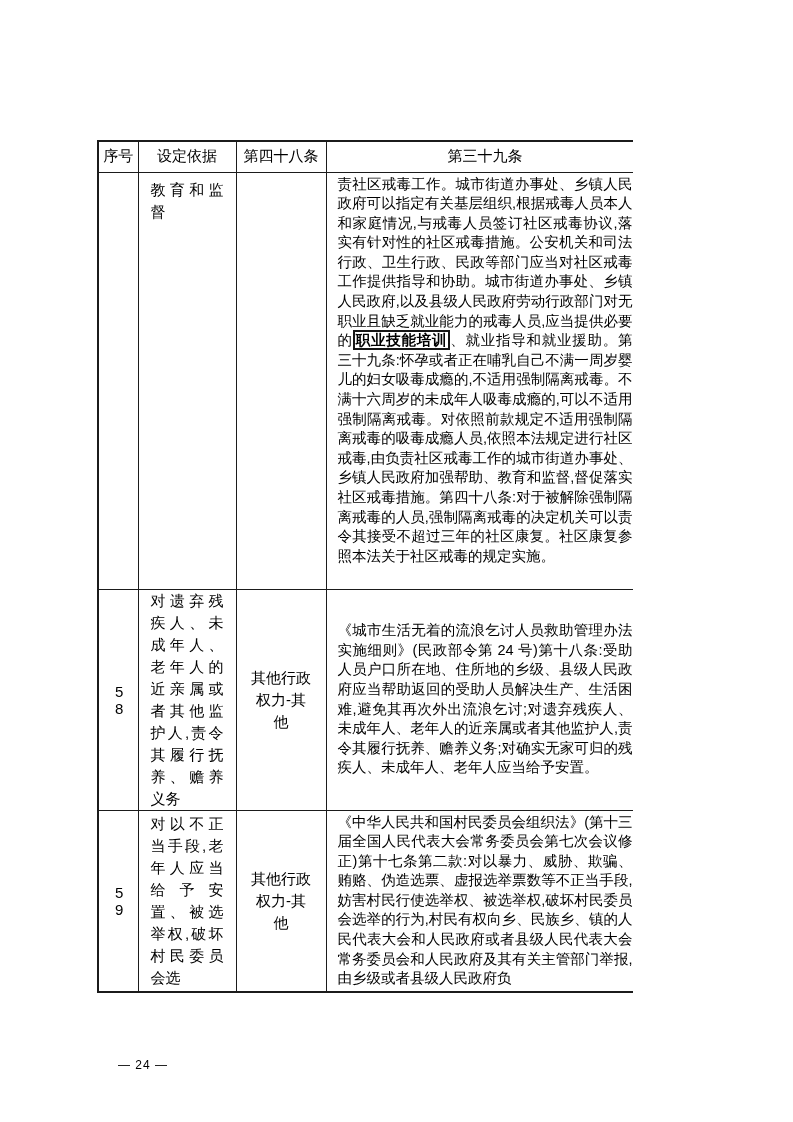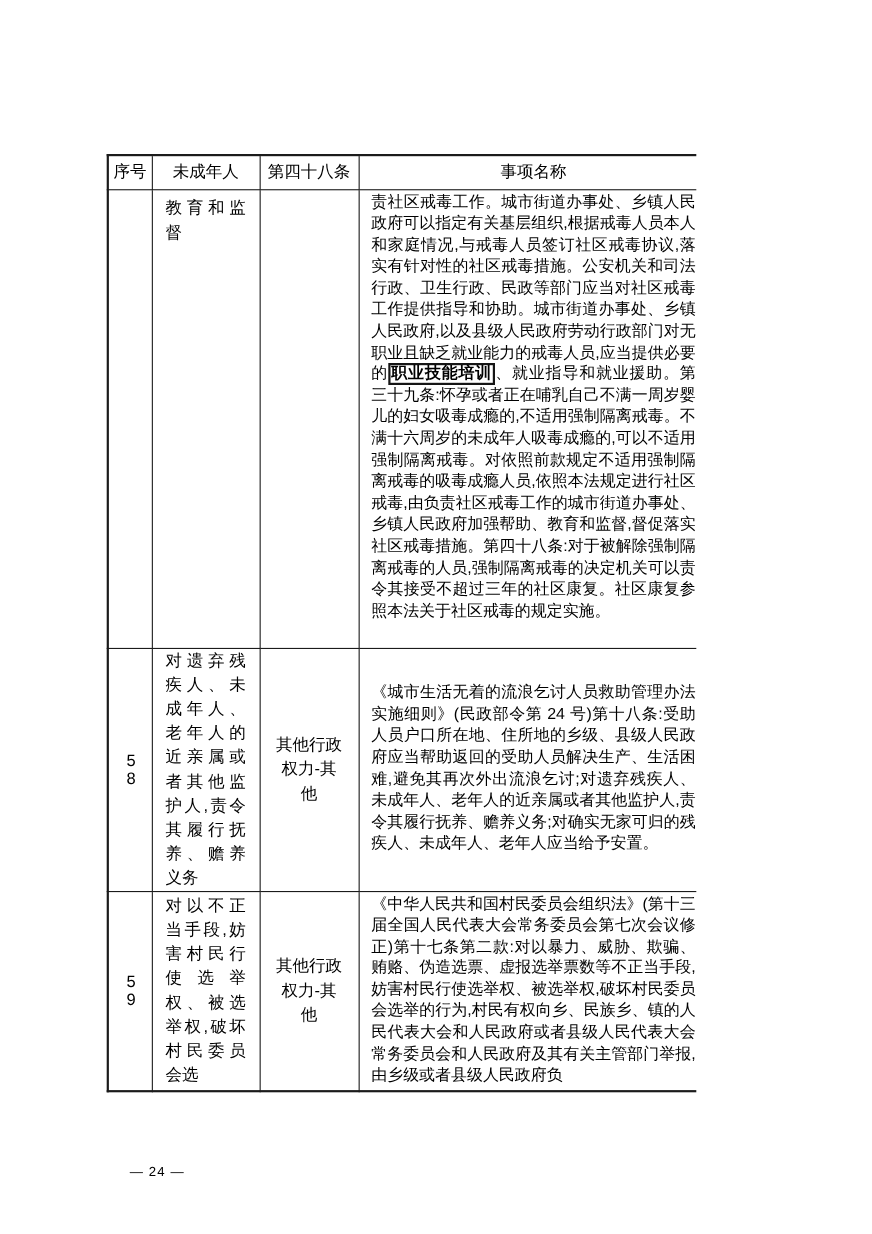"未成年人" th { text: 未成年人 -> 设定依据 }
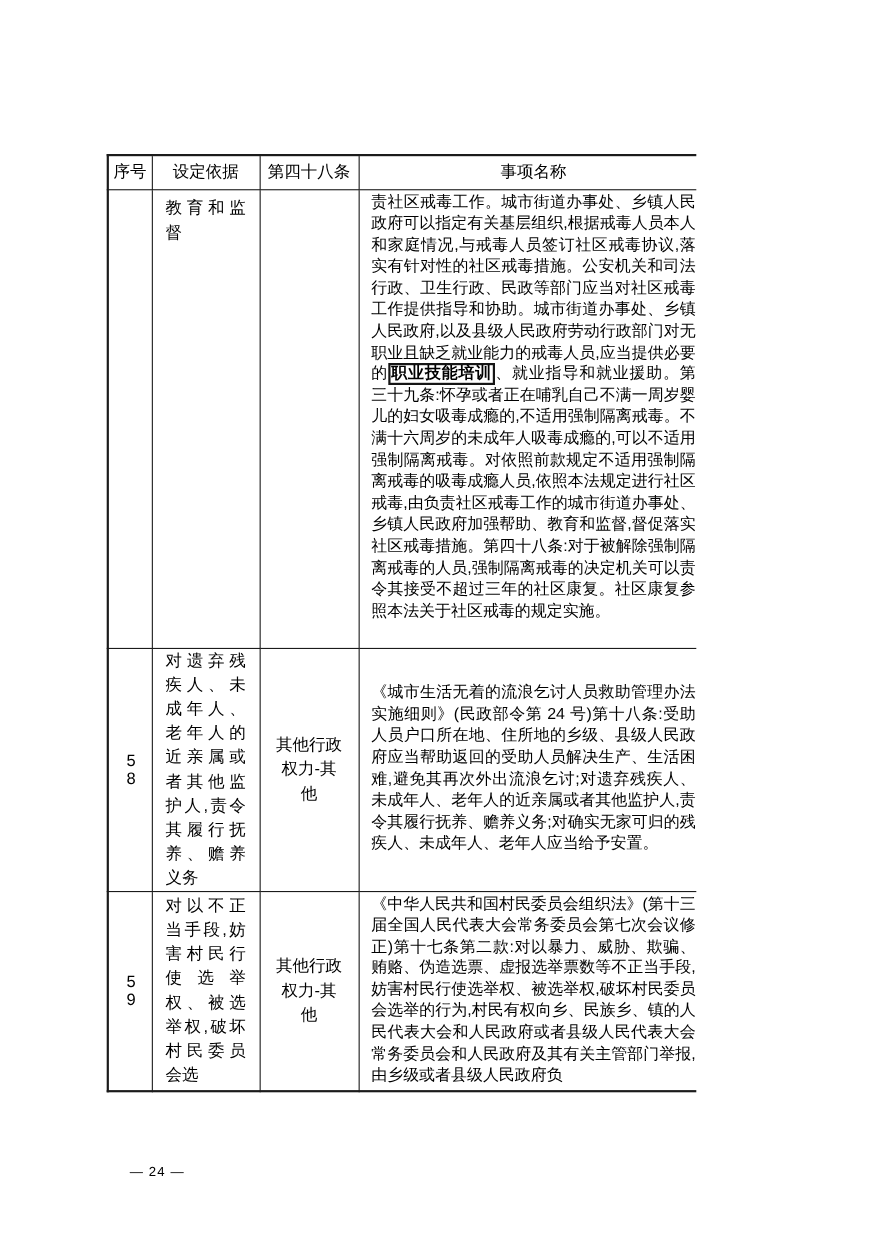"事项名称" th { text: 事项名称 -> 第三十九条 }
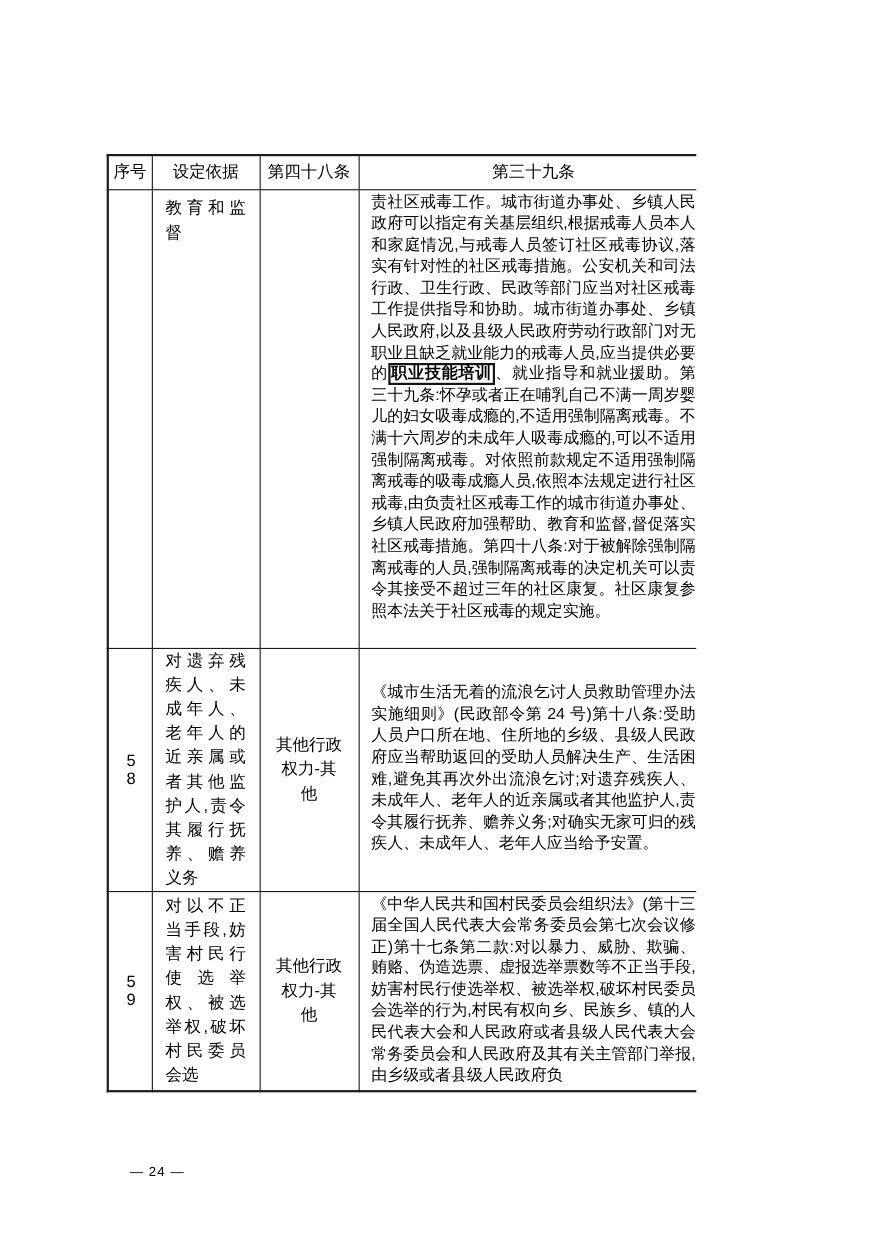"对以不正当手段,妨害村民行使选举权、被选举权,破坏村民委员会选" td.cell-name { text: ,妨害村民行使选举权 -> ,老年人应当给予安置 }
